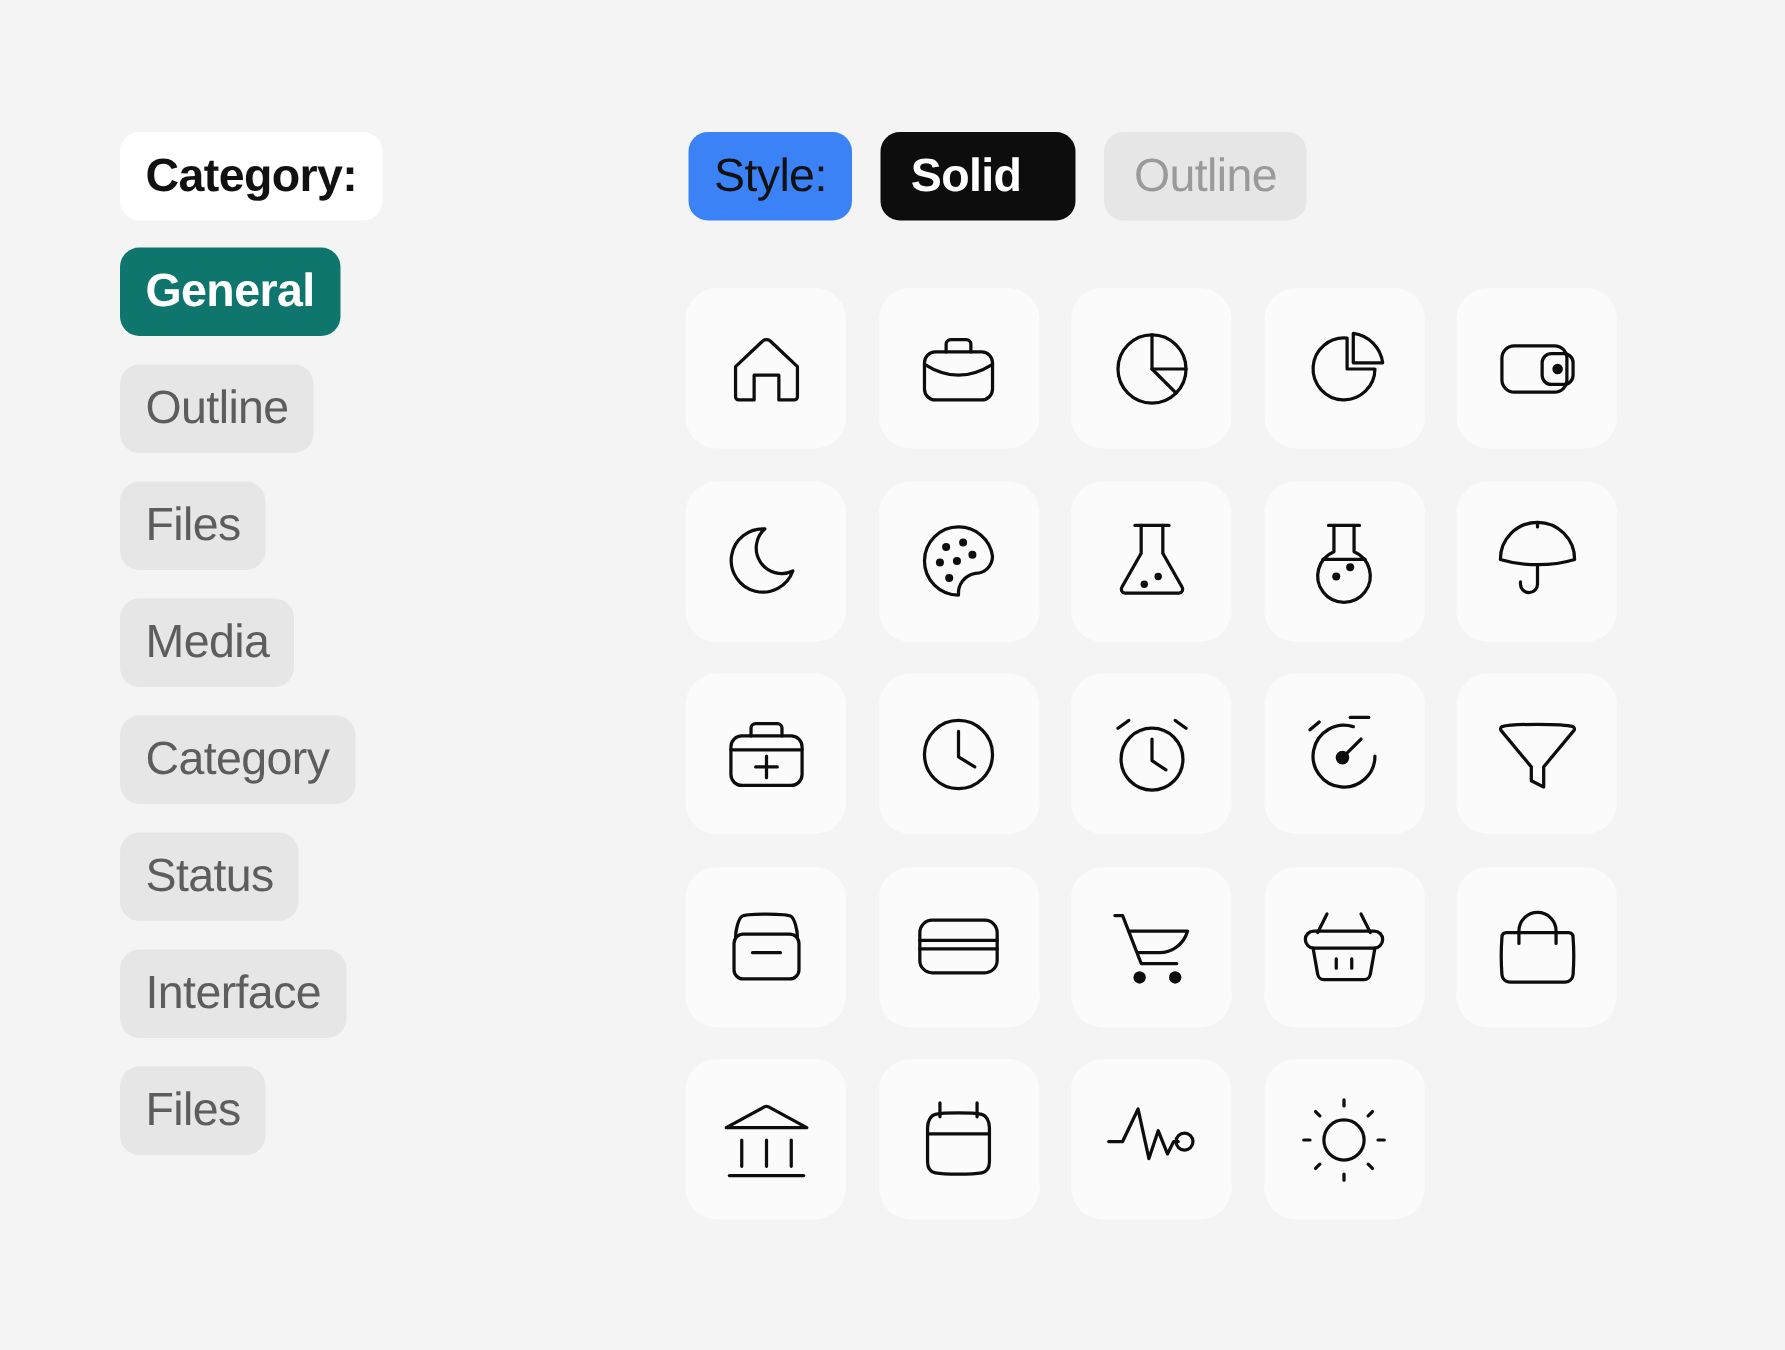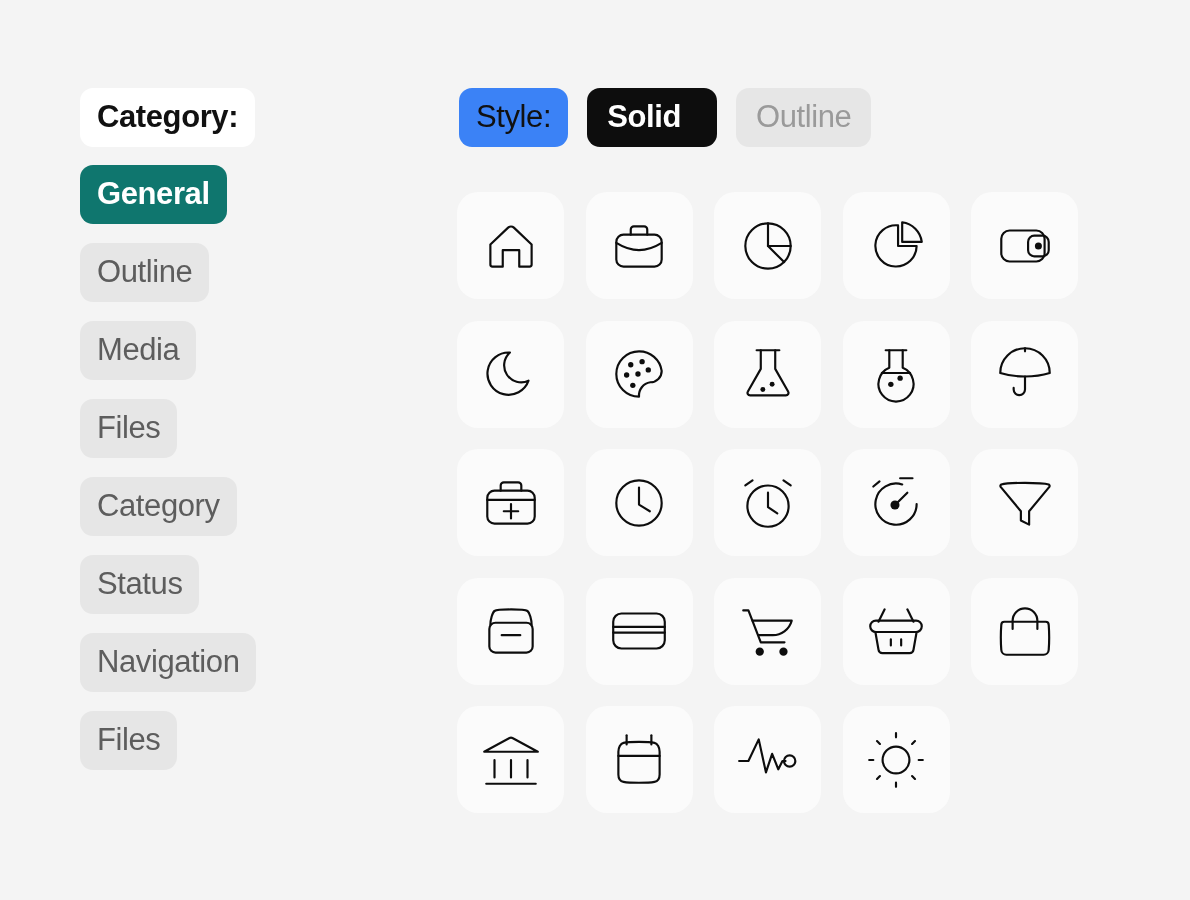"Media" div.chip { order: before "Files" -> after "Files" }
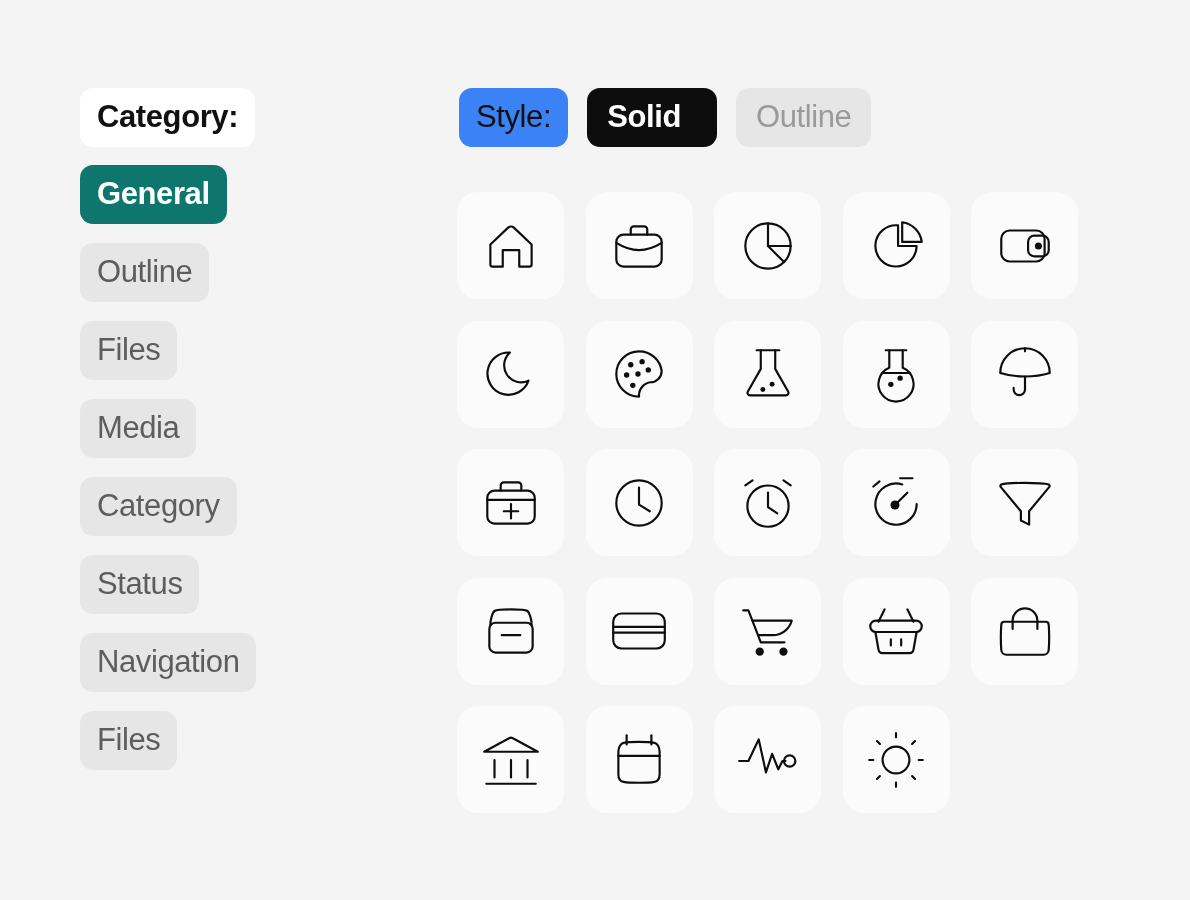"Navigation" div.chip { text: Navigation -> Interface }
